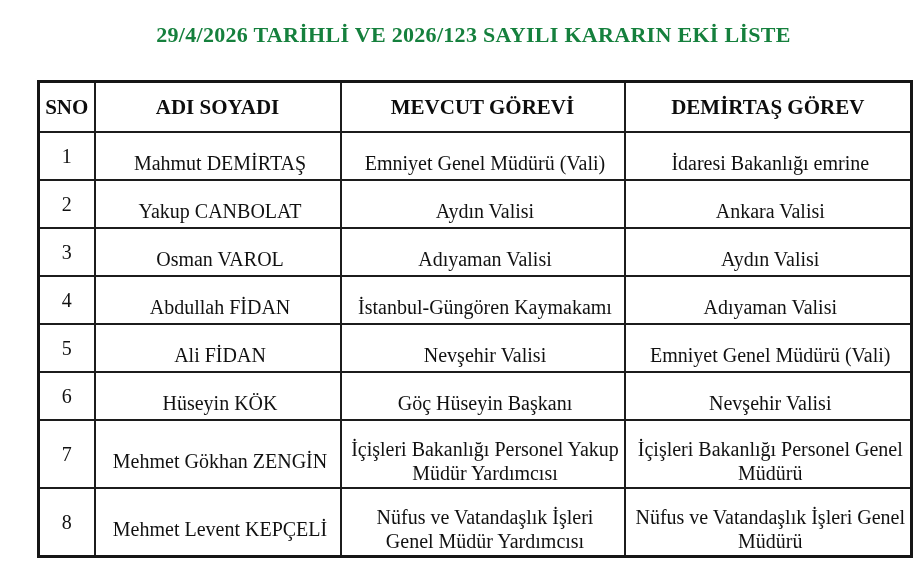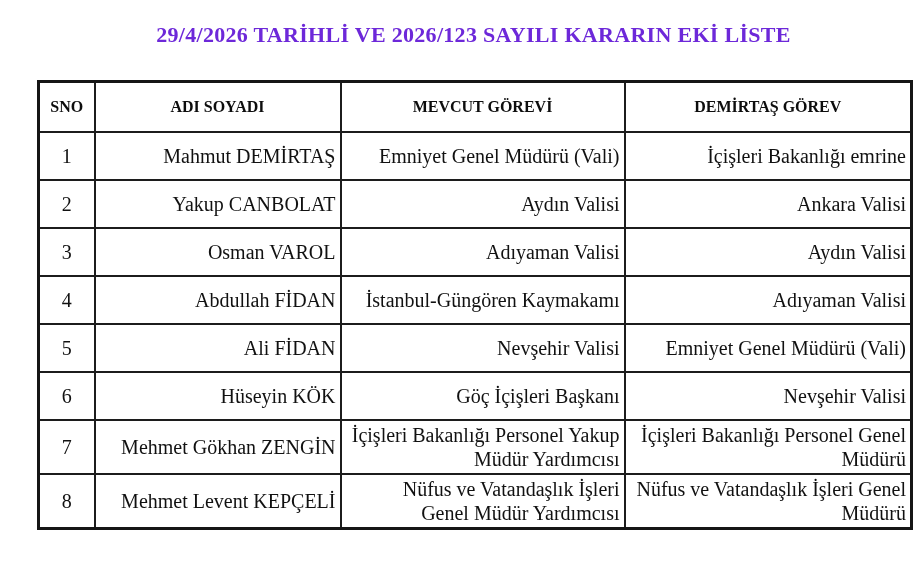"29/4/2026 TARİHLİ VE 2026/123 SAYILI" .page-title { color: #6d28d9 -> #15803d }
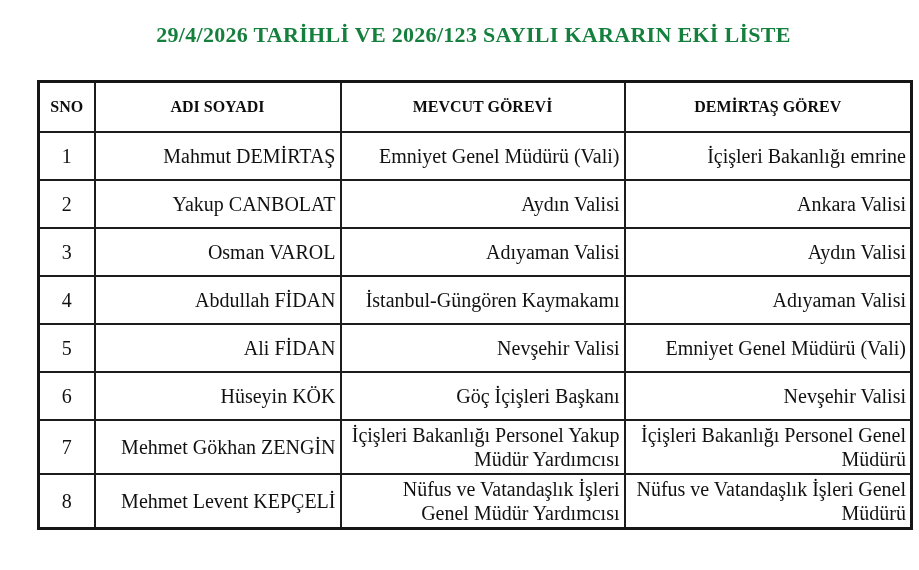"SNO" table.decree-table th { font-size: 16px -> 21px }
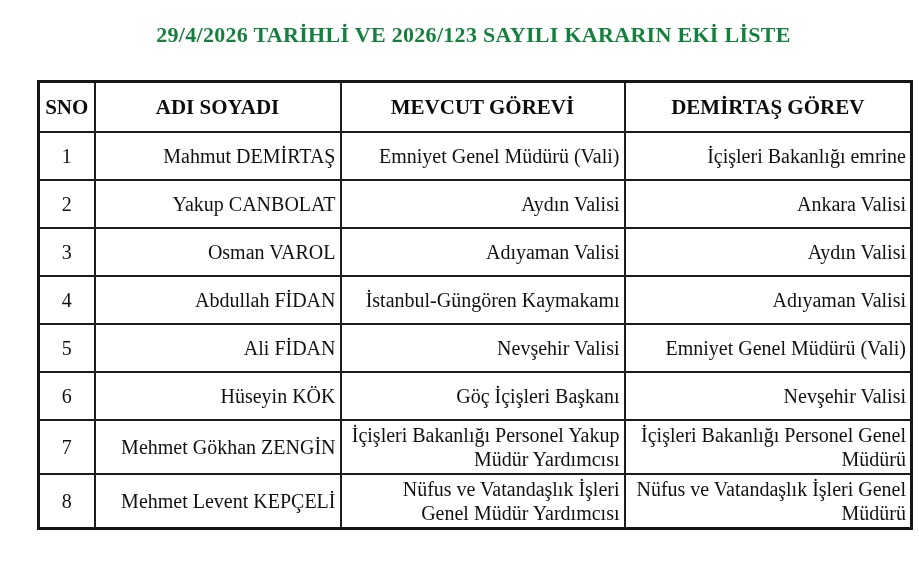"Mahmut DEMİRTAŞ" table.decree-table td { padding: 2px 4px 2px 9px -> 16px 4px 2px 9px; text-align: right -> center }
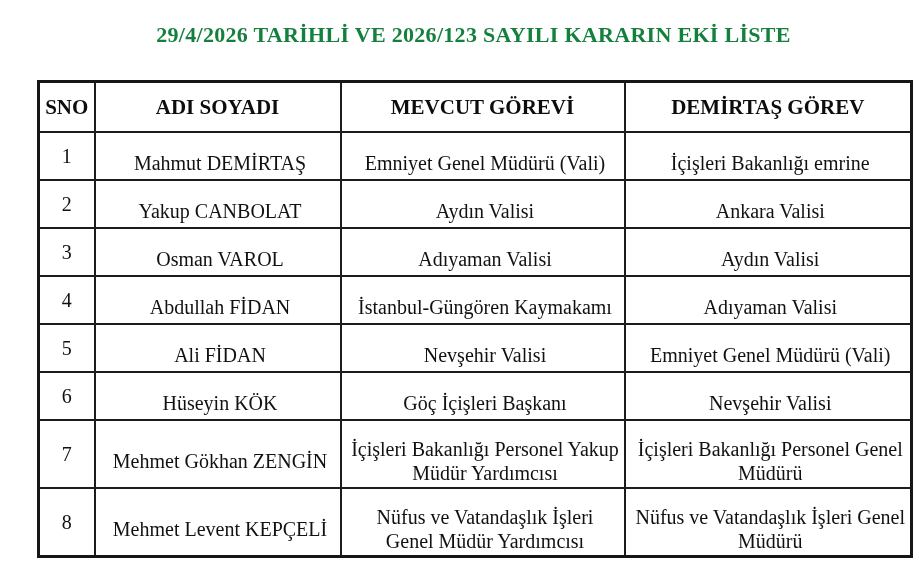"İçişleri Bakanlığı emrine" td { text: İçişleri -> İdaresi }
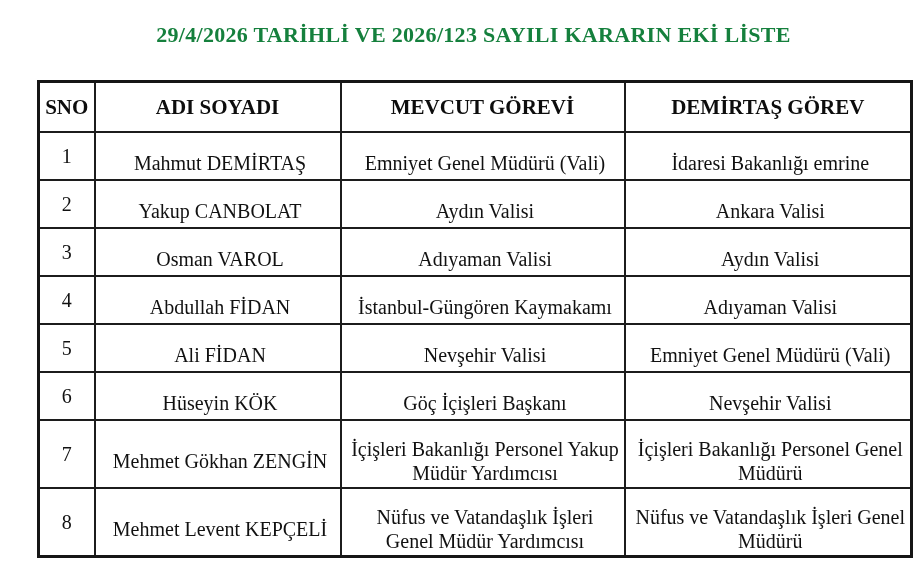"Göç İçişleri Başkanı" td { text: İçişleri -> Hüseyin }
